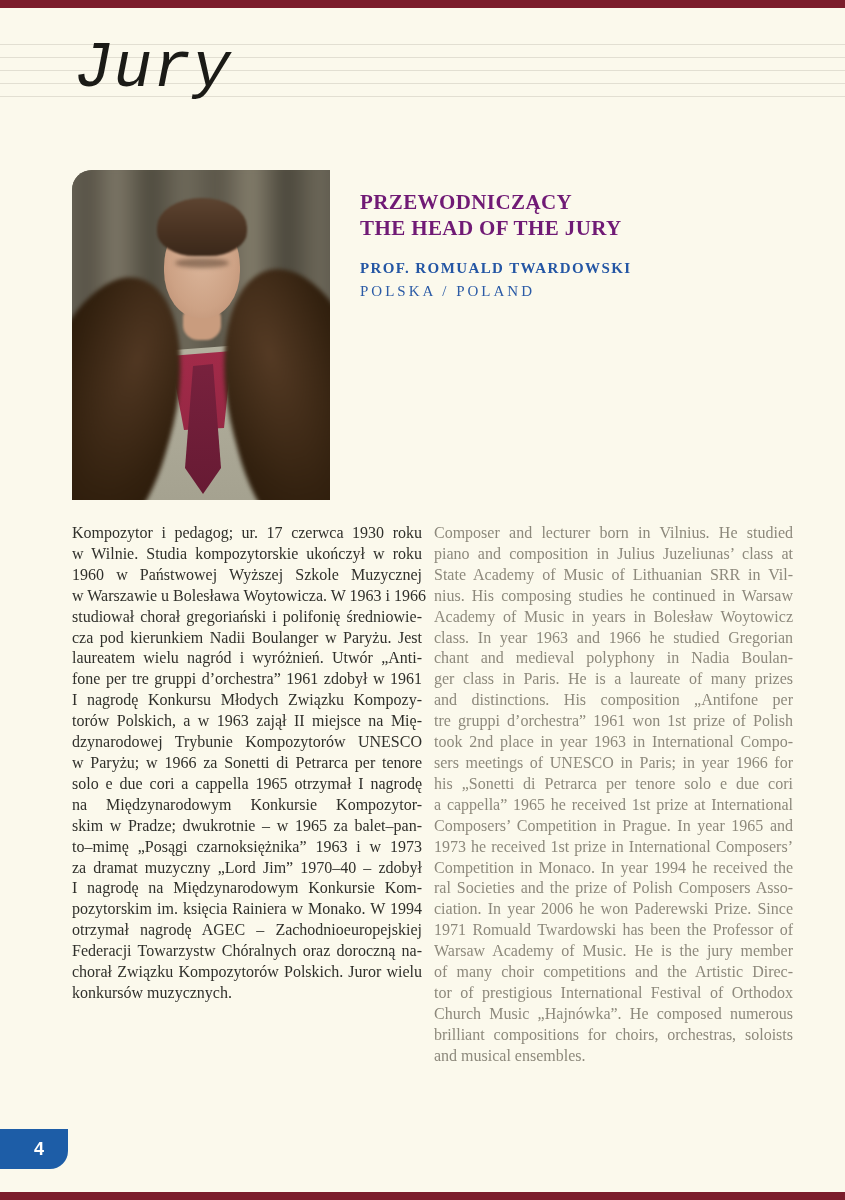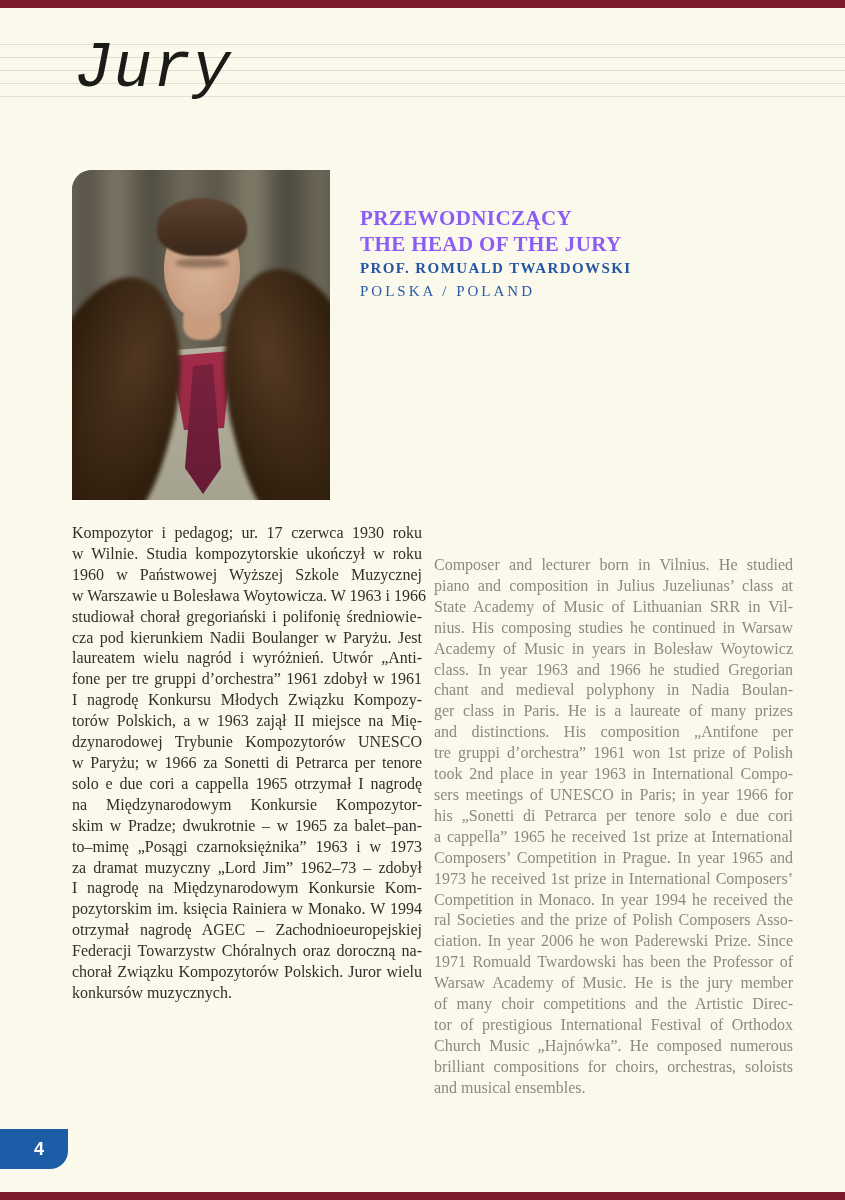"PRZEWODNICZĄCY" .role { color: #8b5cf6 -> #701a75; margin-top: 16px -> none }
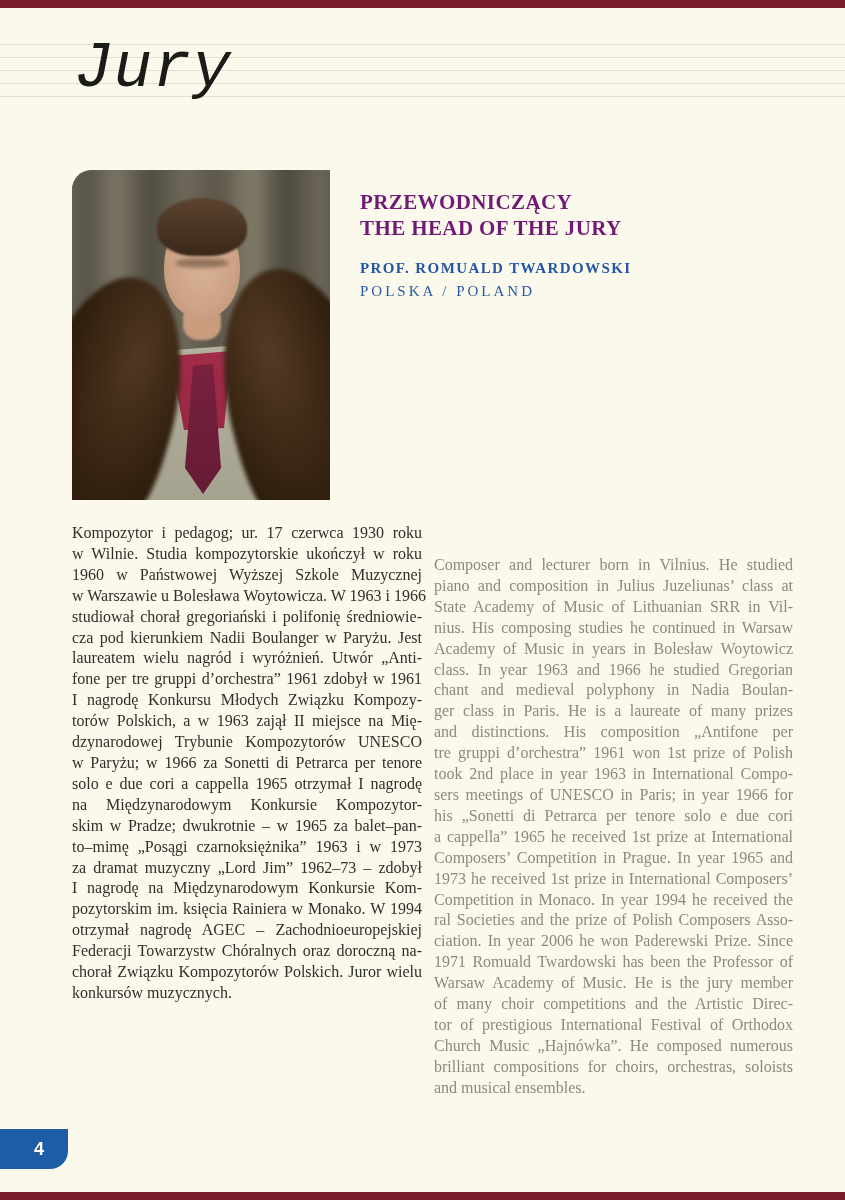"Composer and lecturer born in" .bio-en { margin-top: 32px -> none }
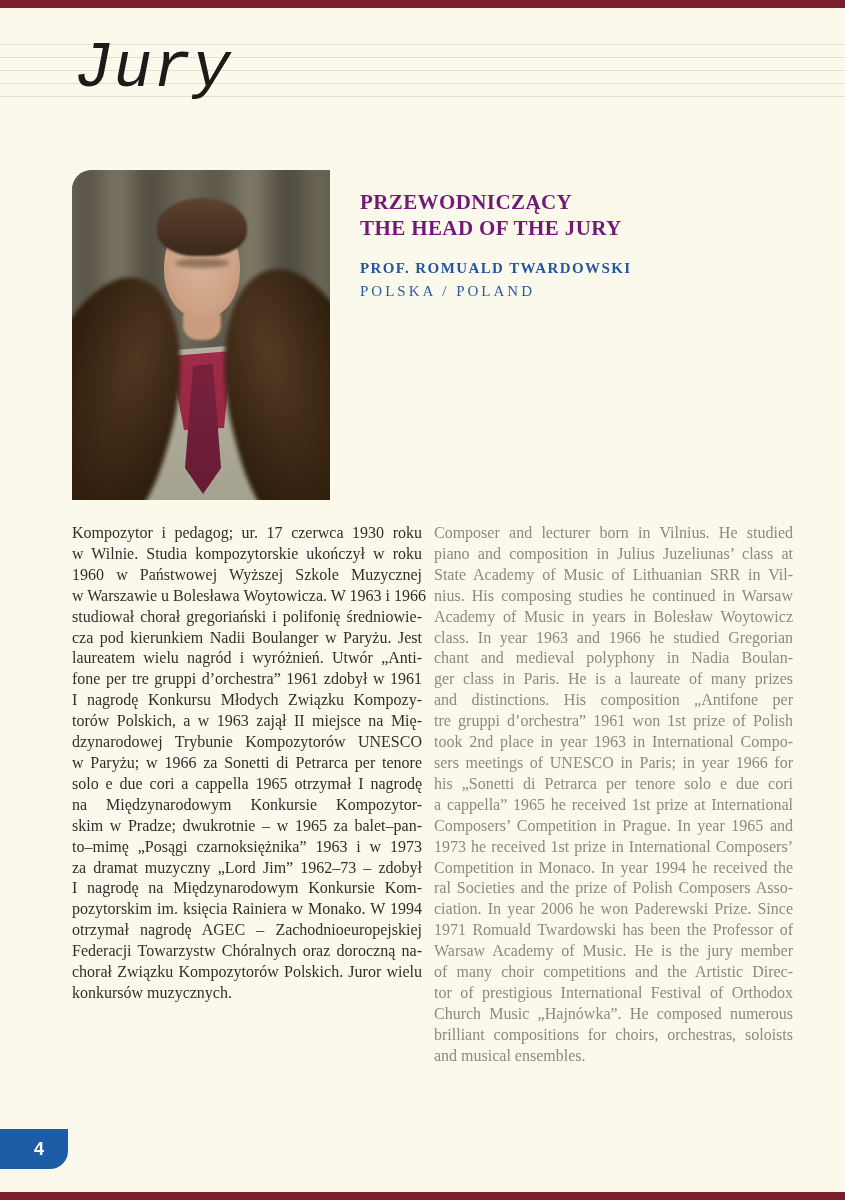"za dramat muzyczny „Lord Jim”" div.tline { text: 1962–73 -> 1970–40 }
